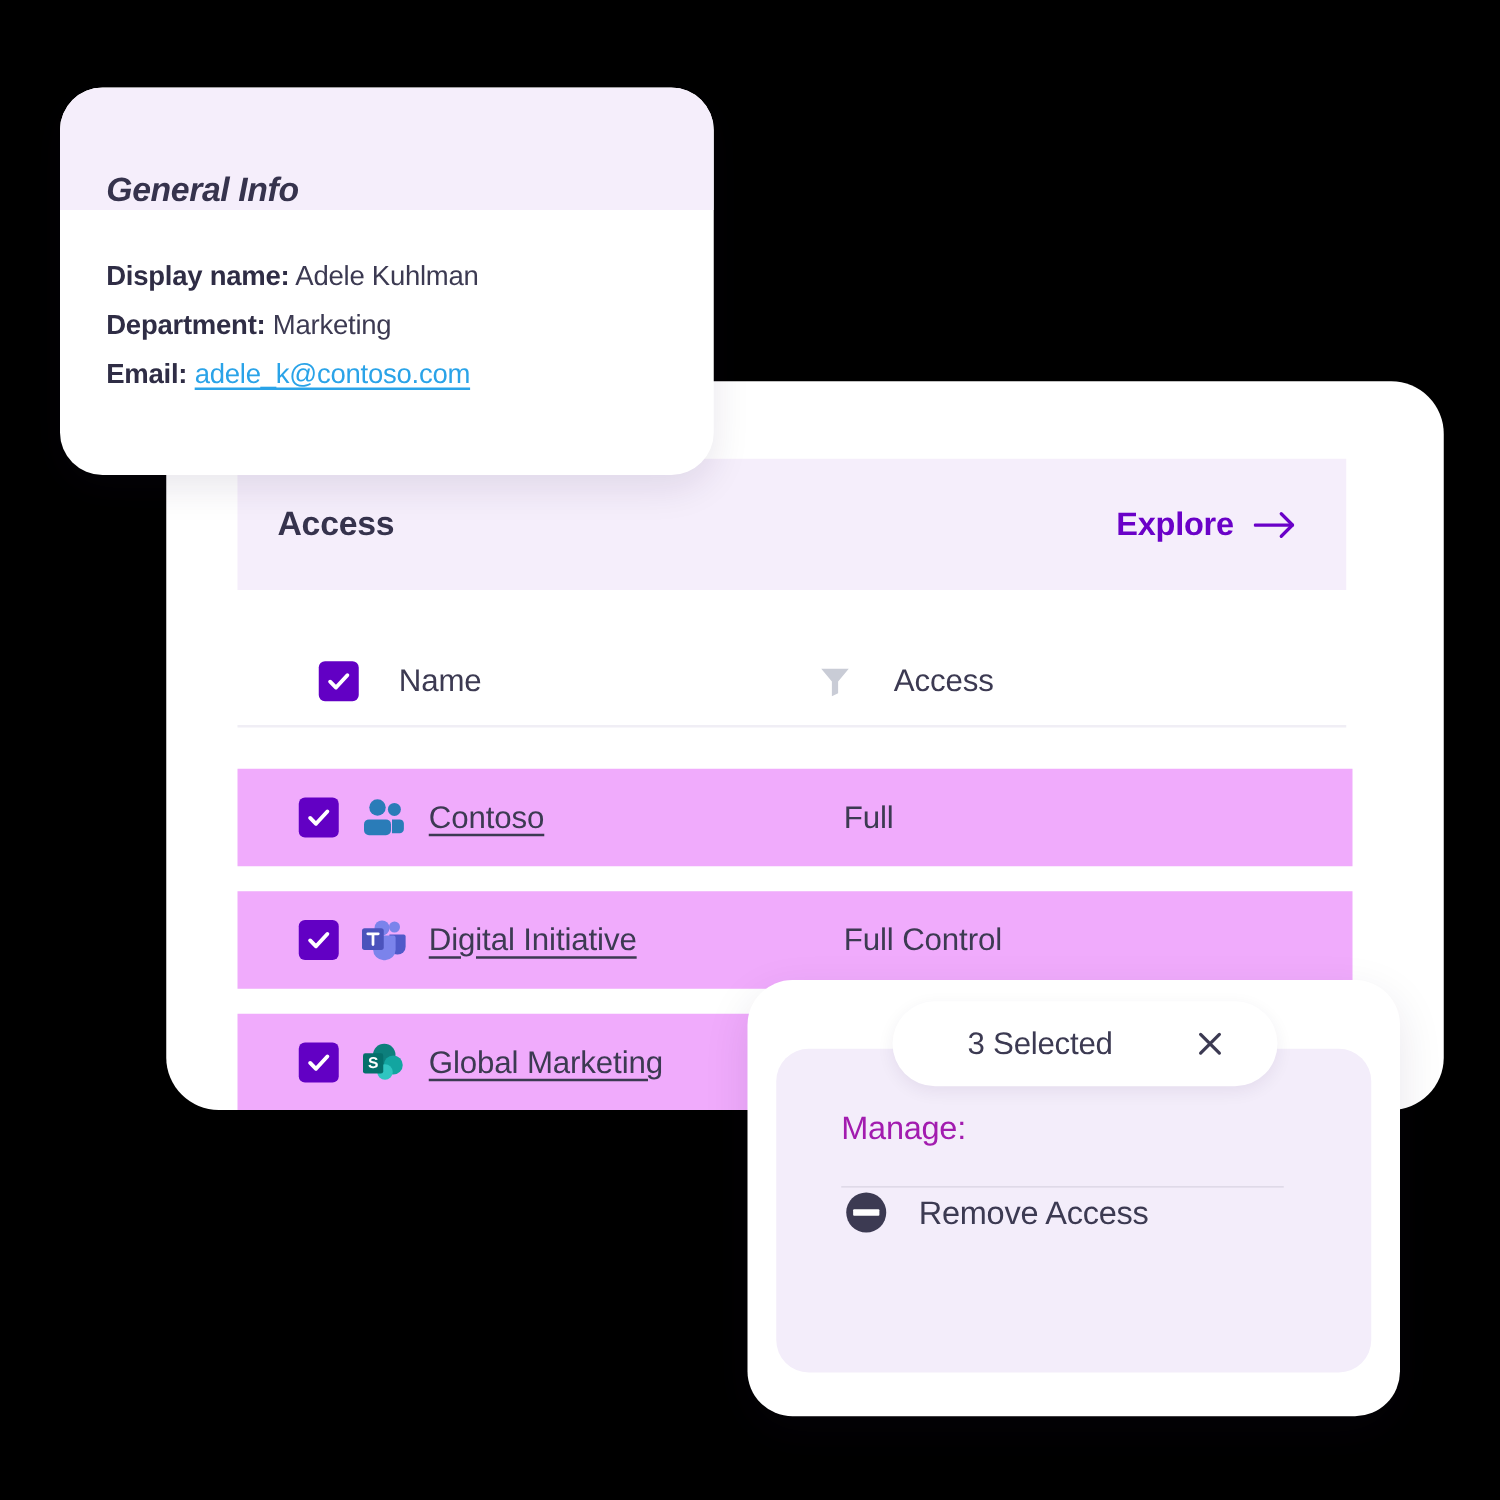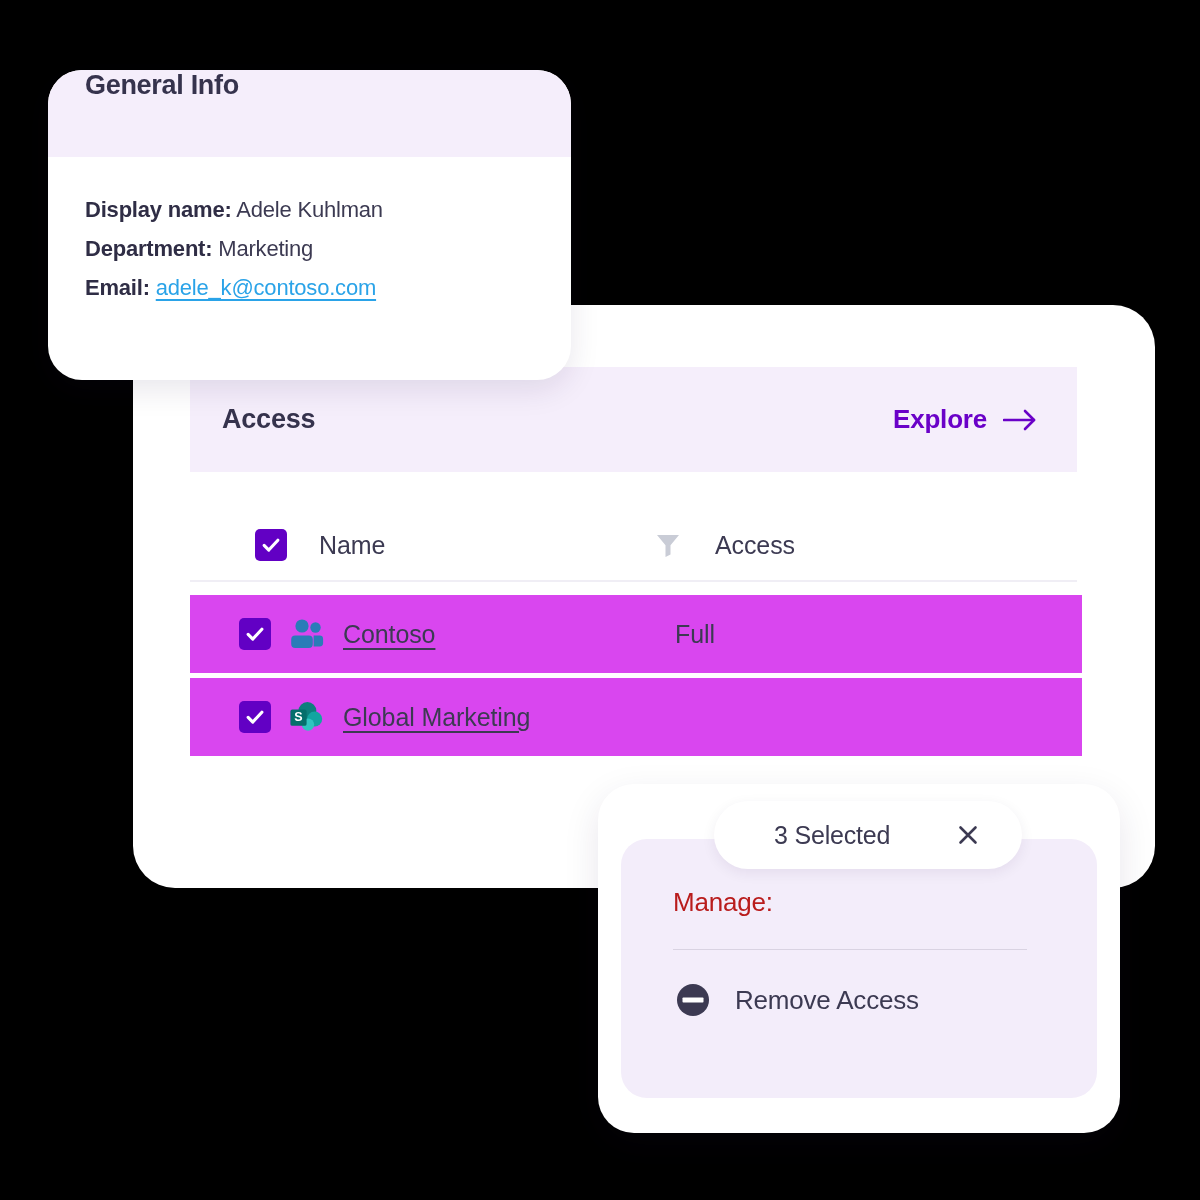"General Info" .info-header { align-items: flex-start -> flex-end; font-style: none -> italic; height: 87px -> 98px }
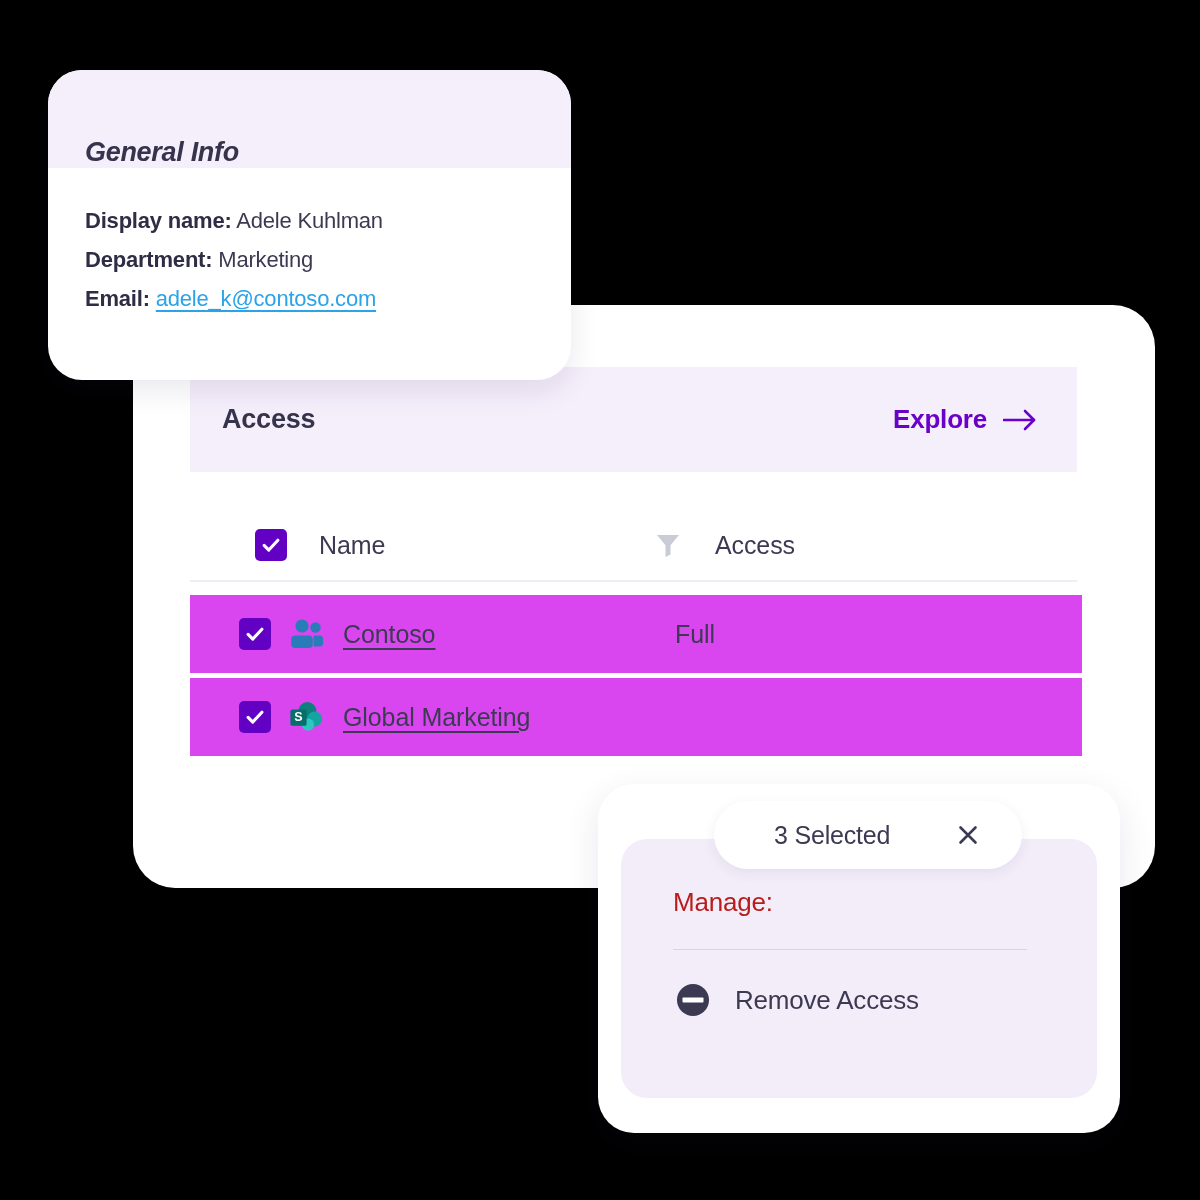"Contoso" .row { background: #d946ef -> #f0abfc; margin-top: none -> 20px }
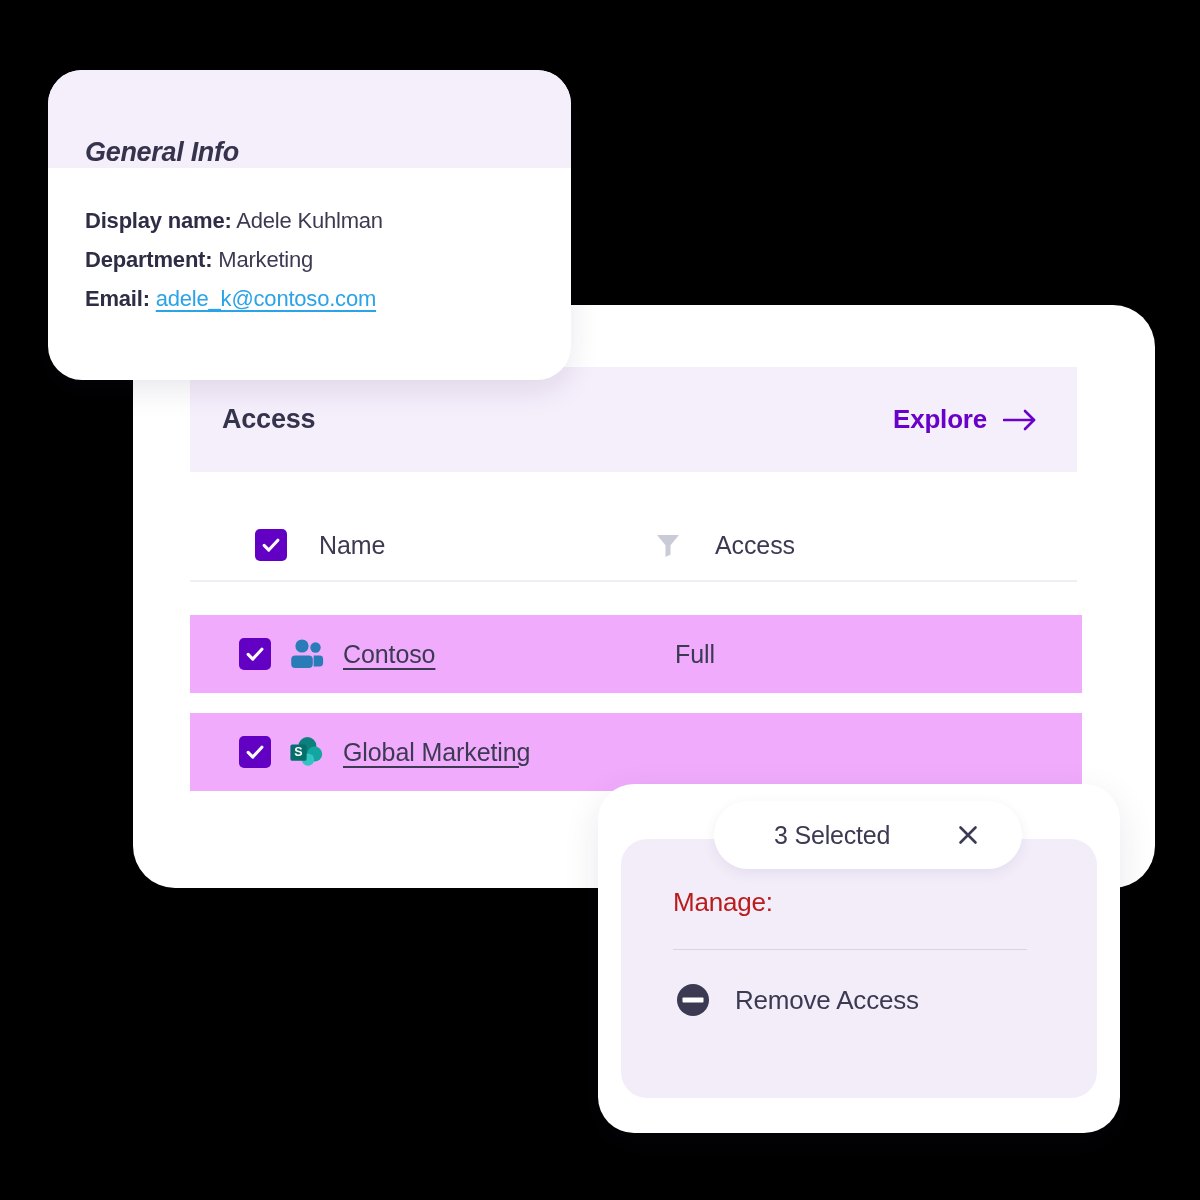"Digital Initiative" div.row { html: none -> <div> <div> <span> <svg> <path></path> </svg> </span> <span> <svg> <circle></circle> <path></path> <circle></circle> <path></path> <rect></rect> <path></path> </svg> </span> <span>Digital Initiative </span> </div> <div>Full Control</div> </div> }
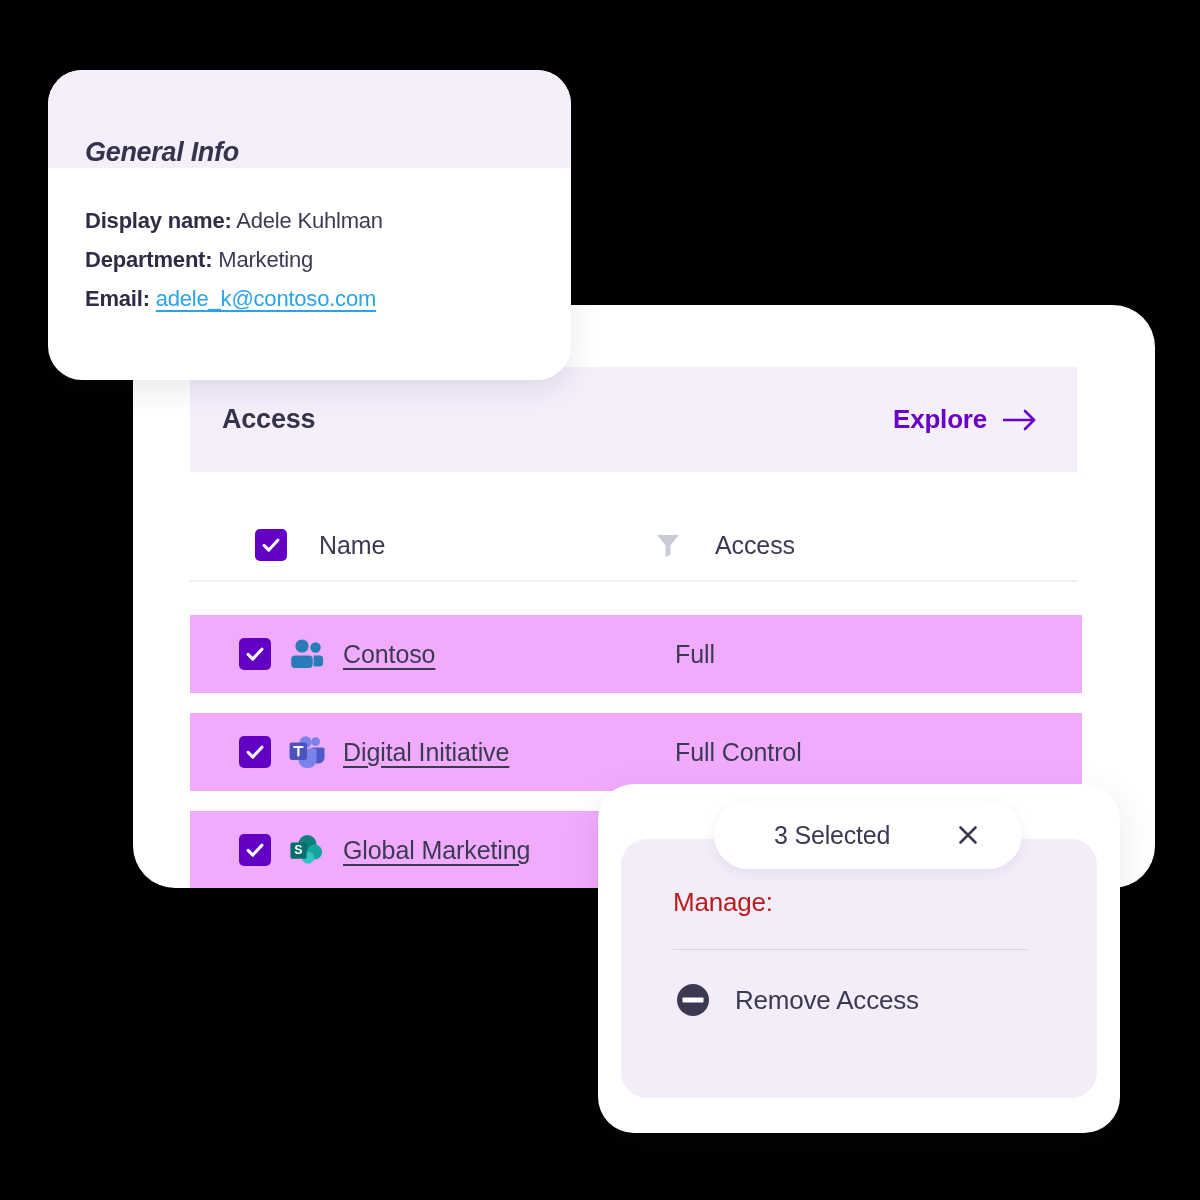"Manage:" .manage-label { color: #b91c1c -> #a21caf }
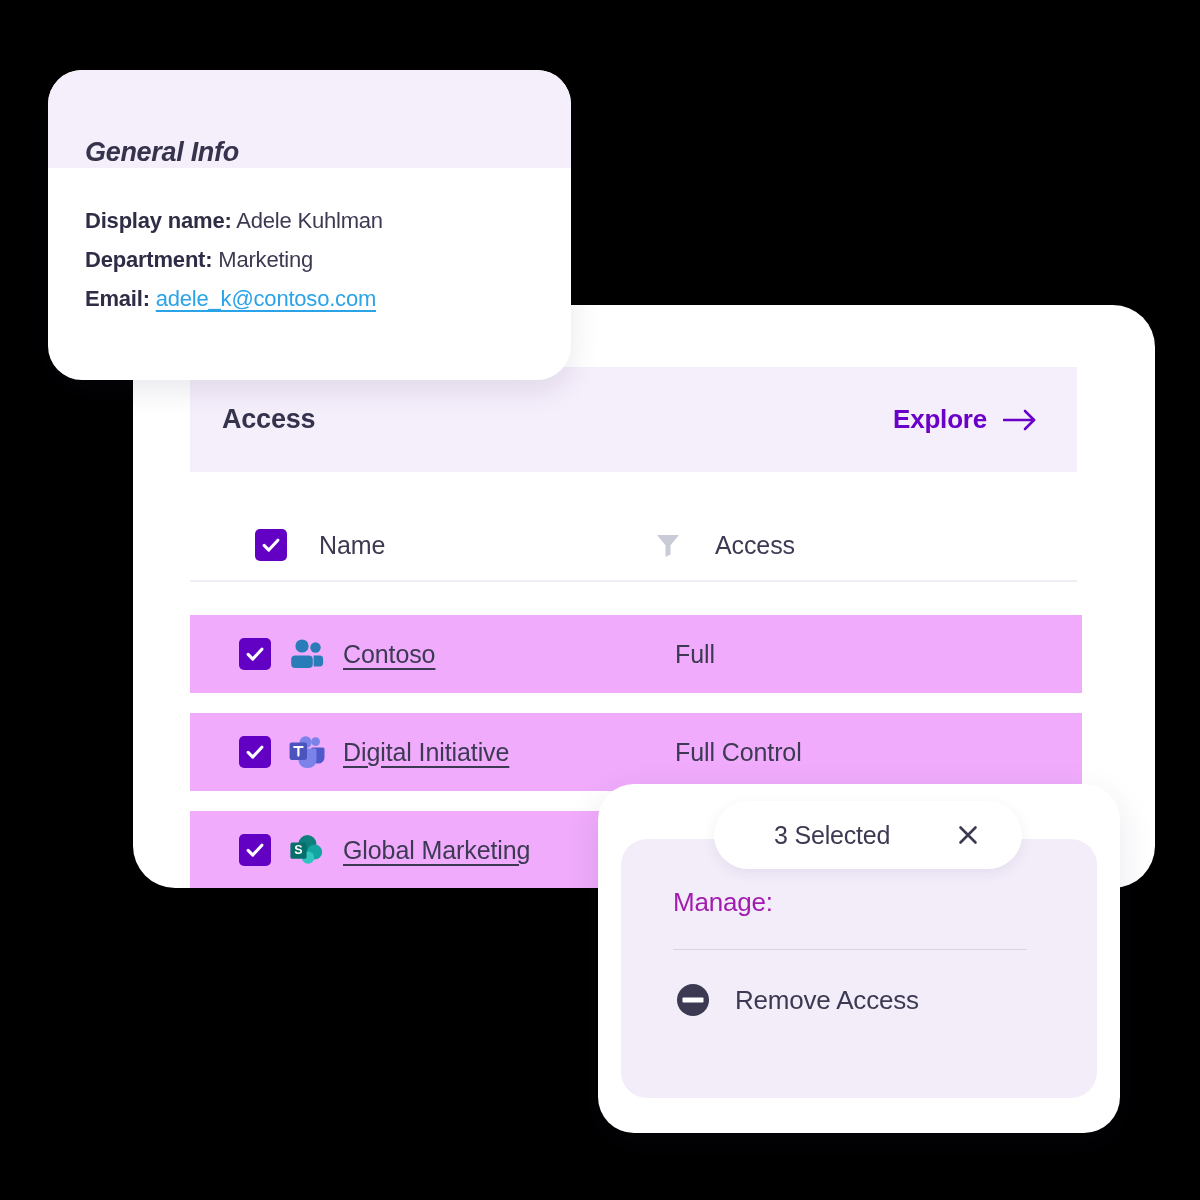"Remove Access" .manage-action { margin-top: 30px -> none }
